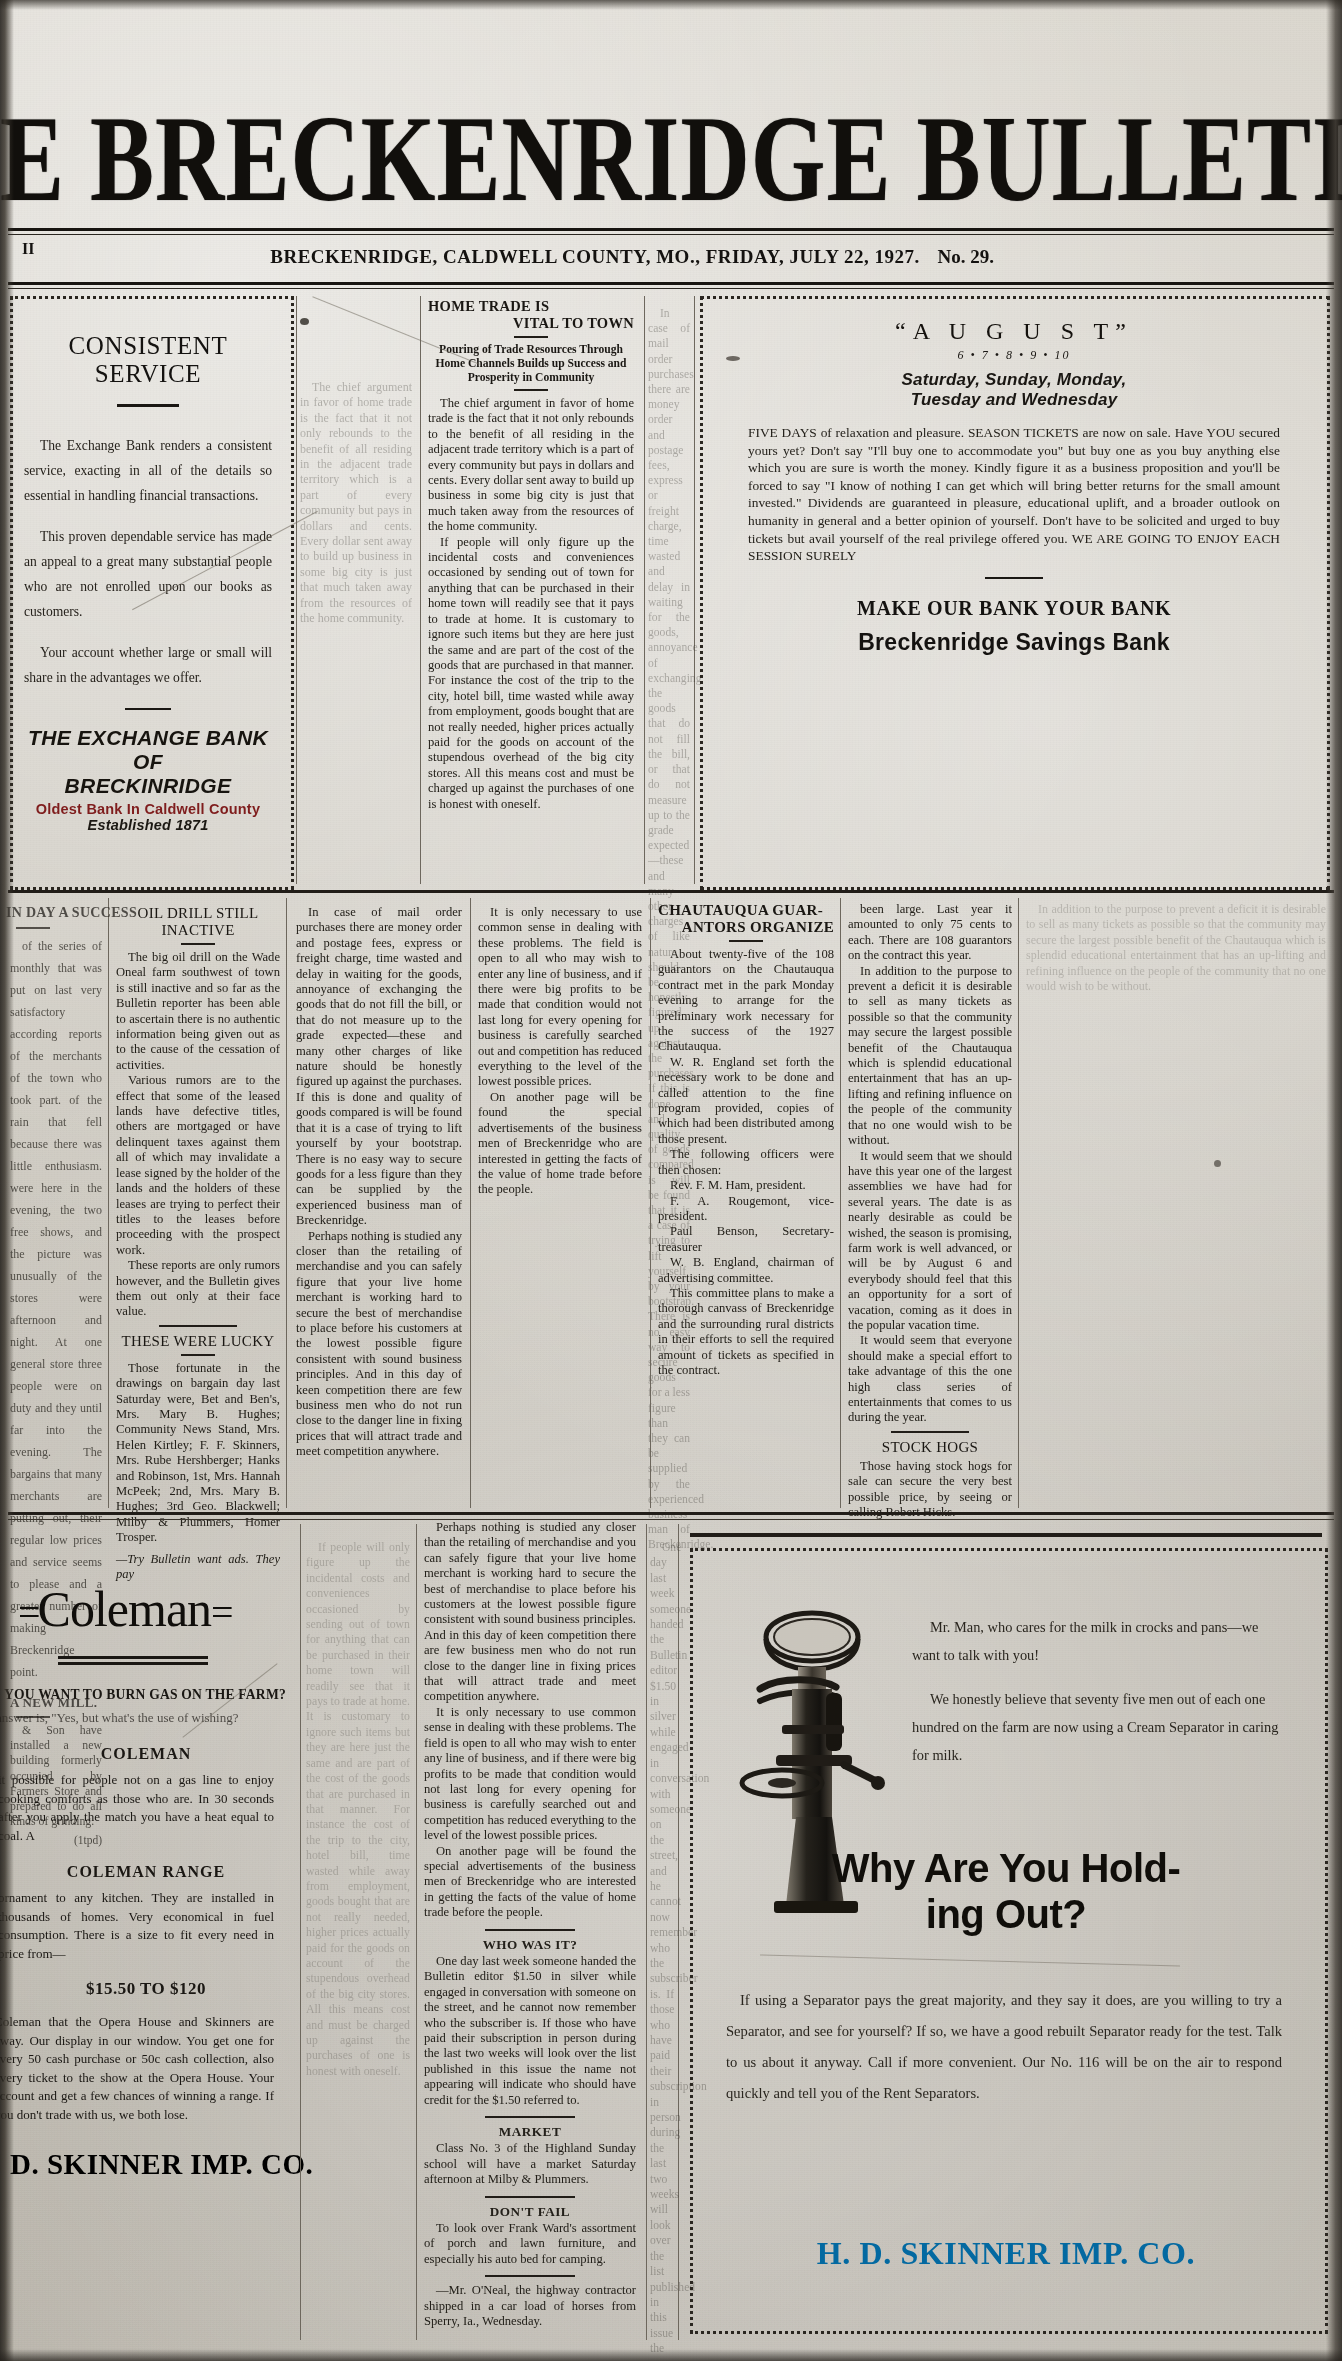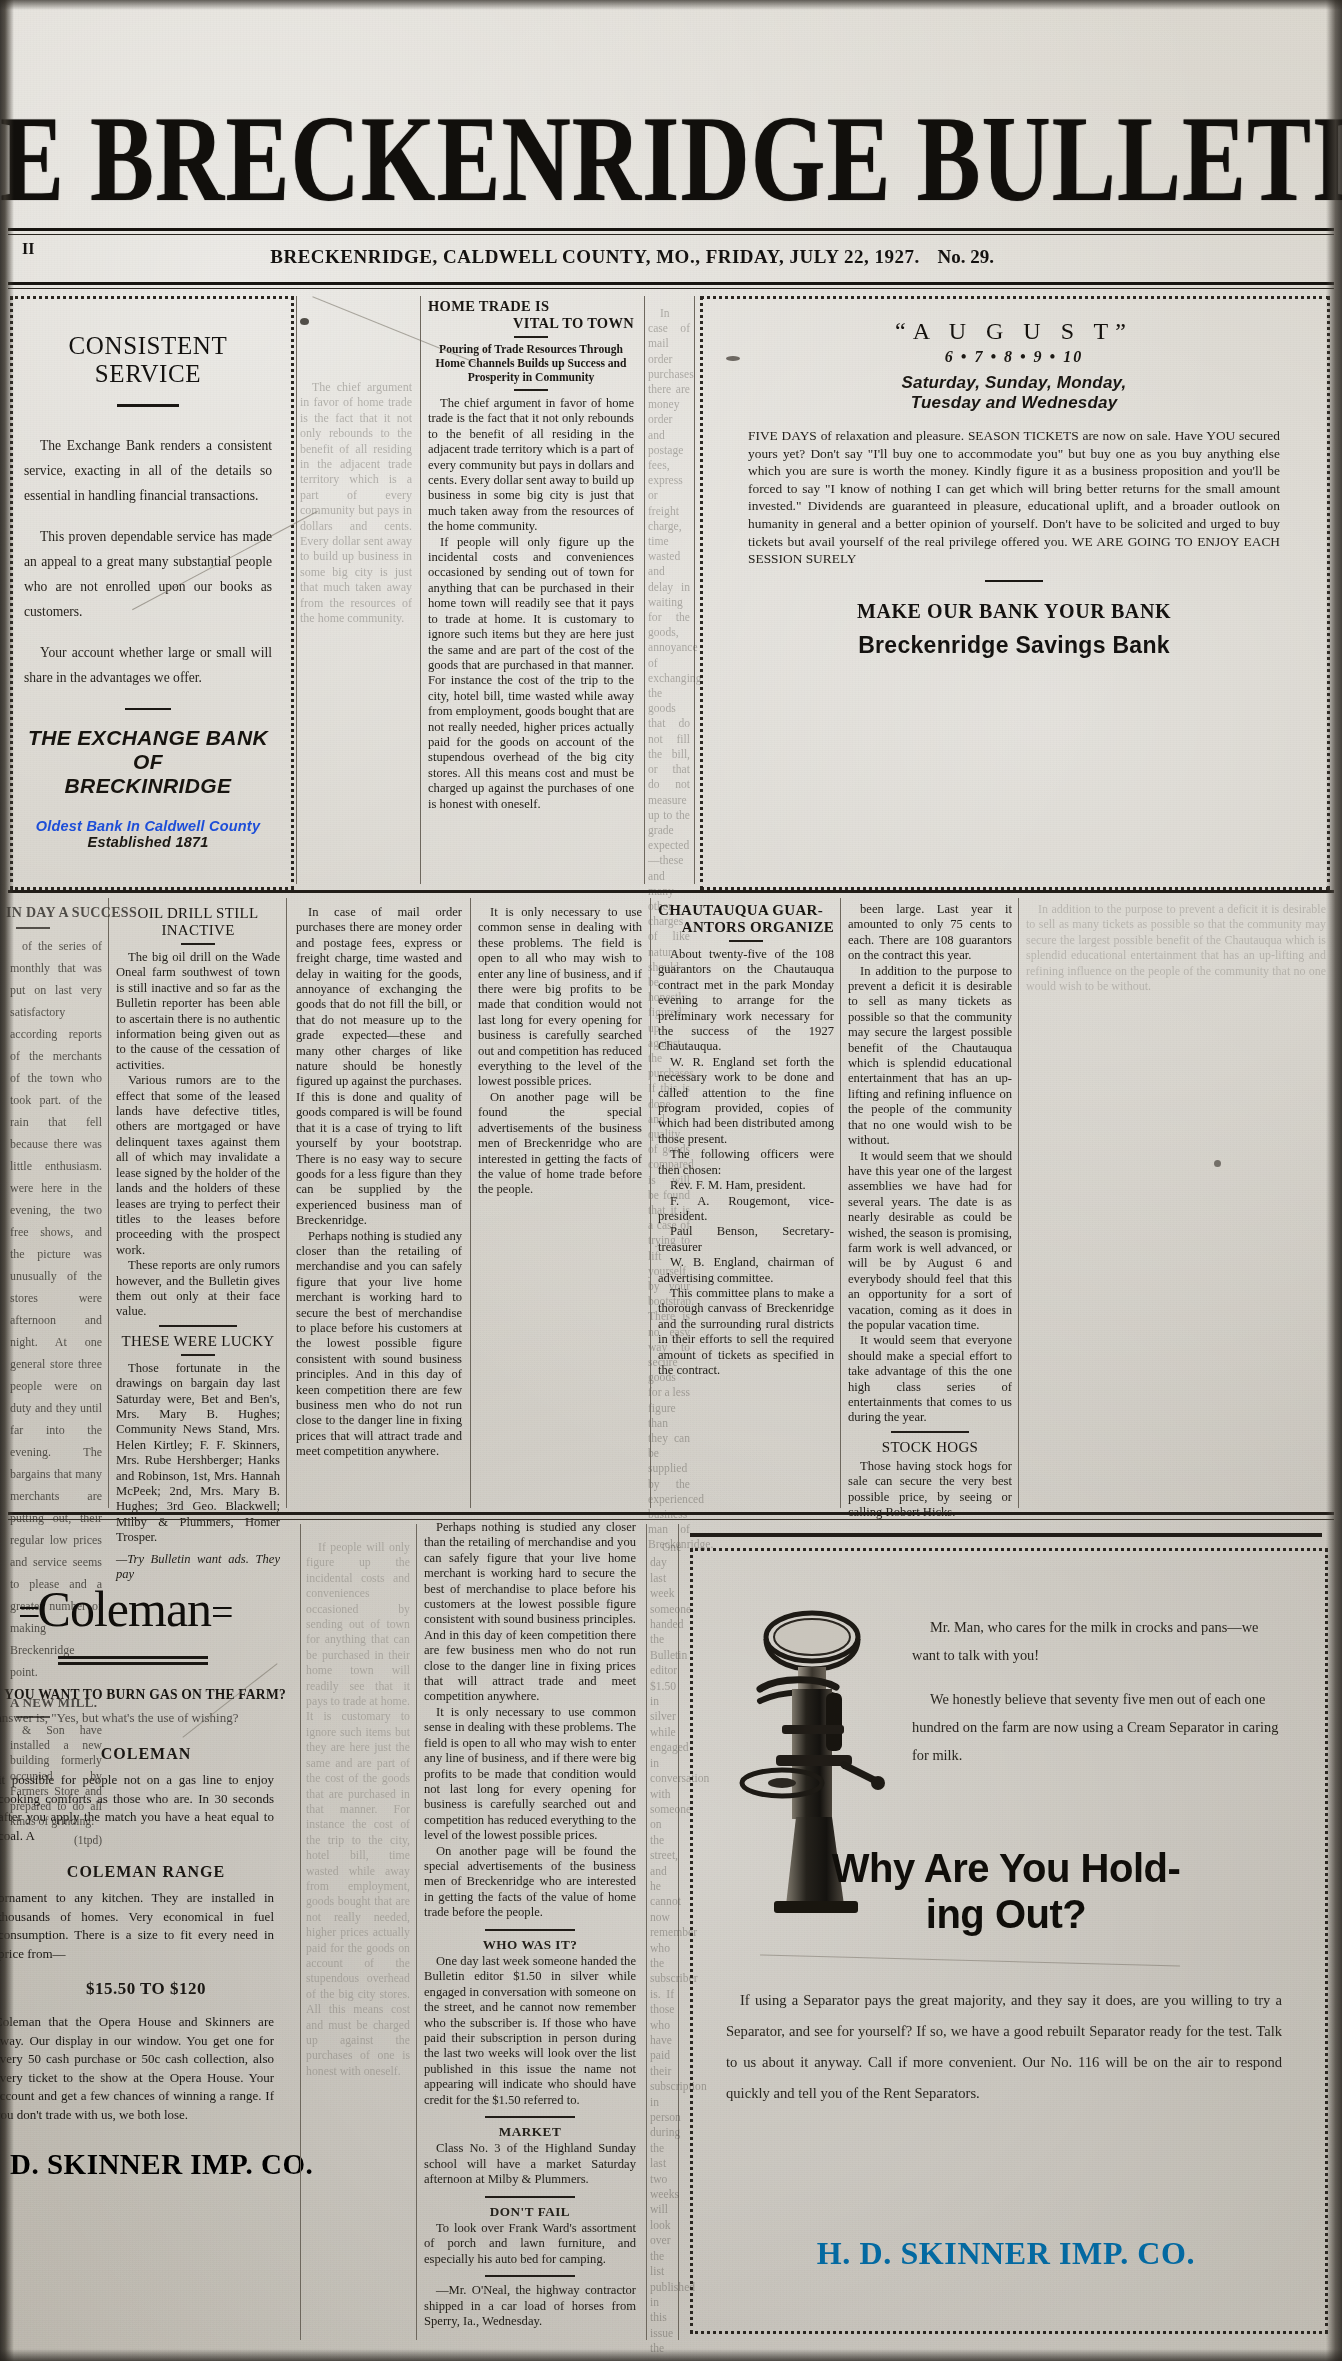"6 • 7 • 8" .ad-chaut .nums { font-size: 16px -> 12px; font-weight: 700 -> 400 }
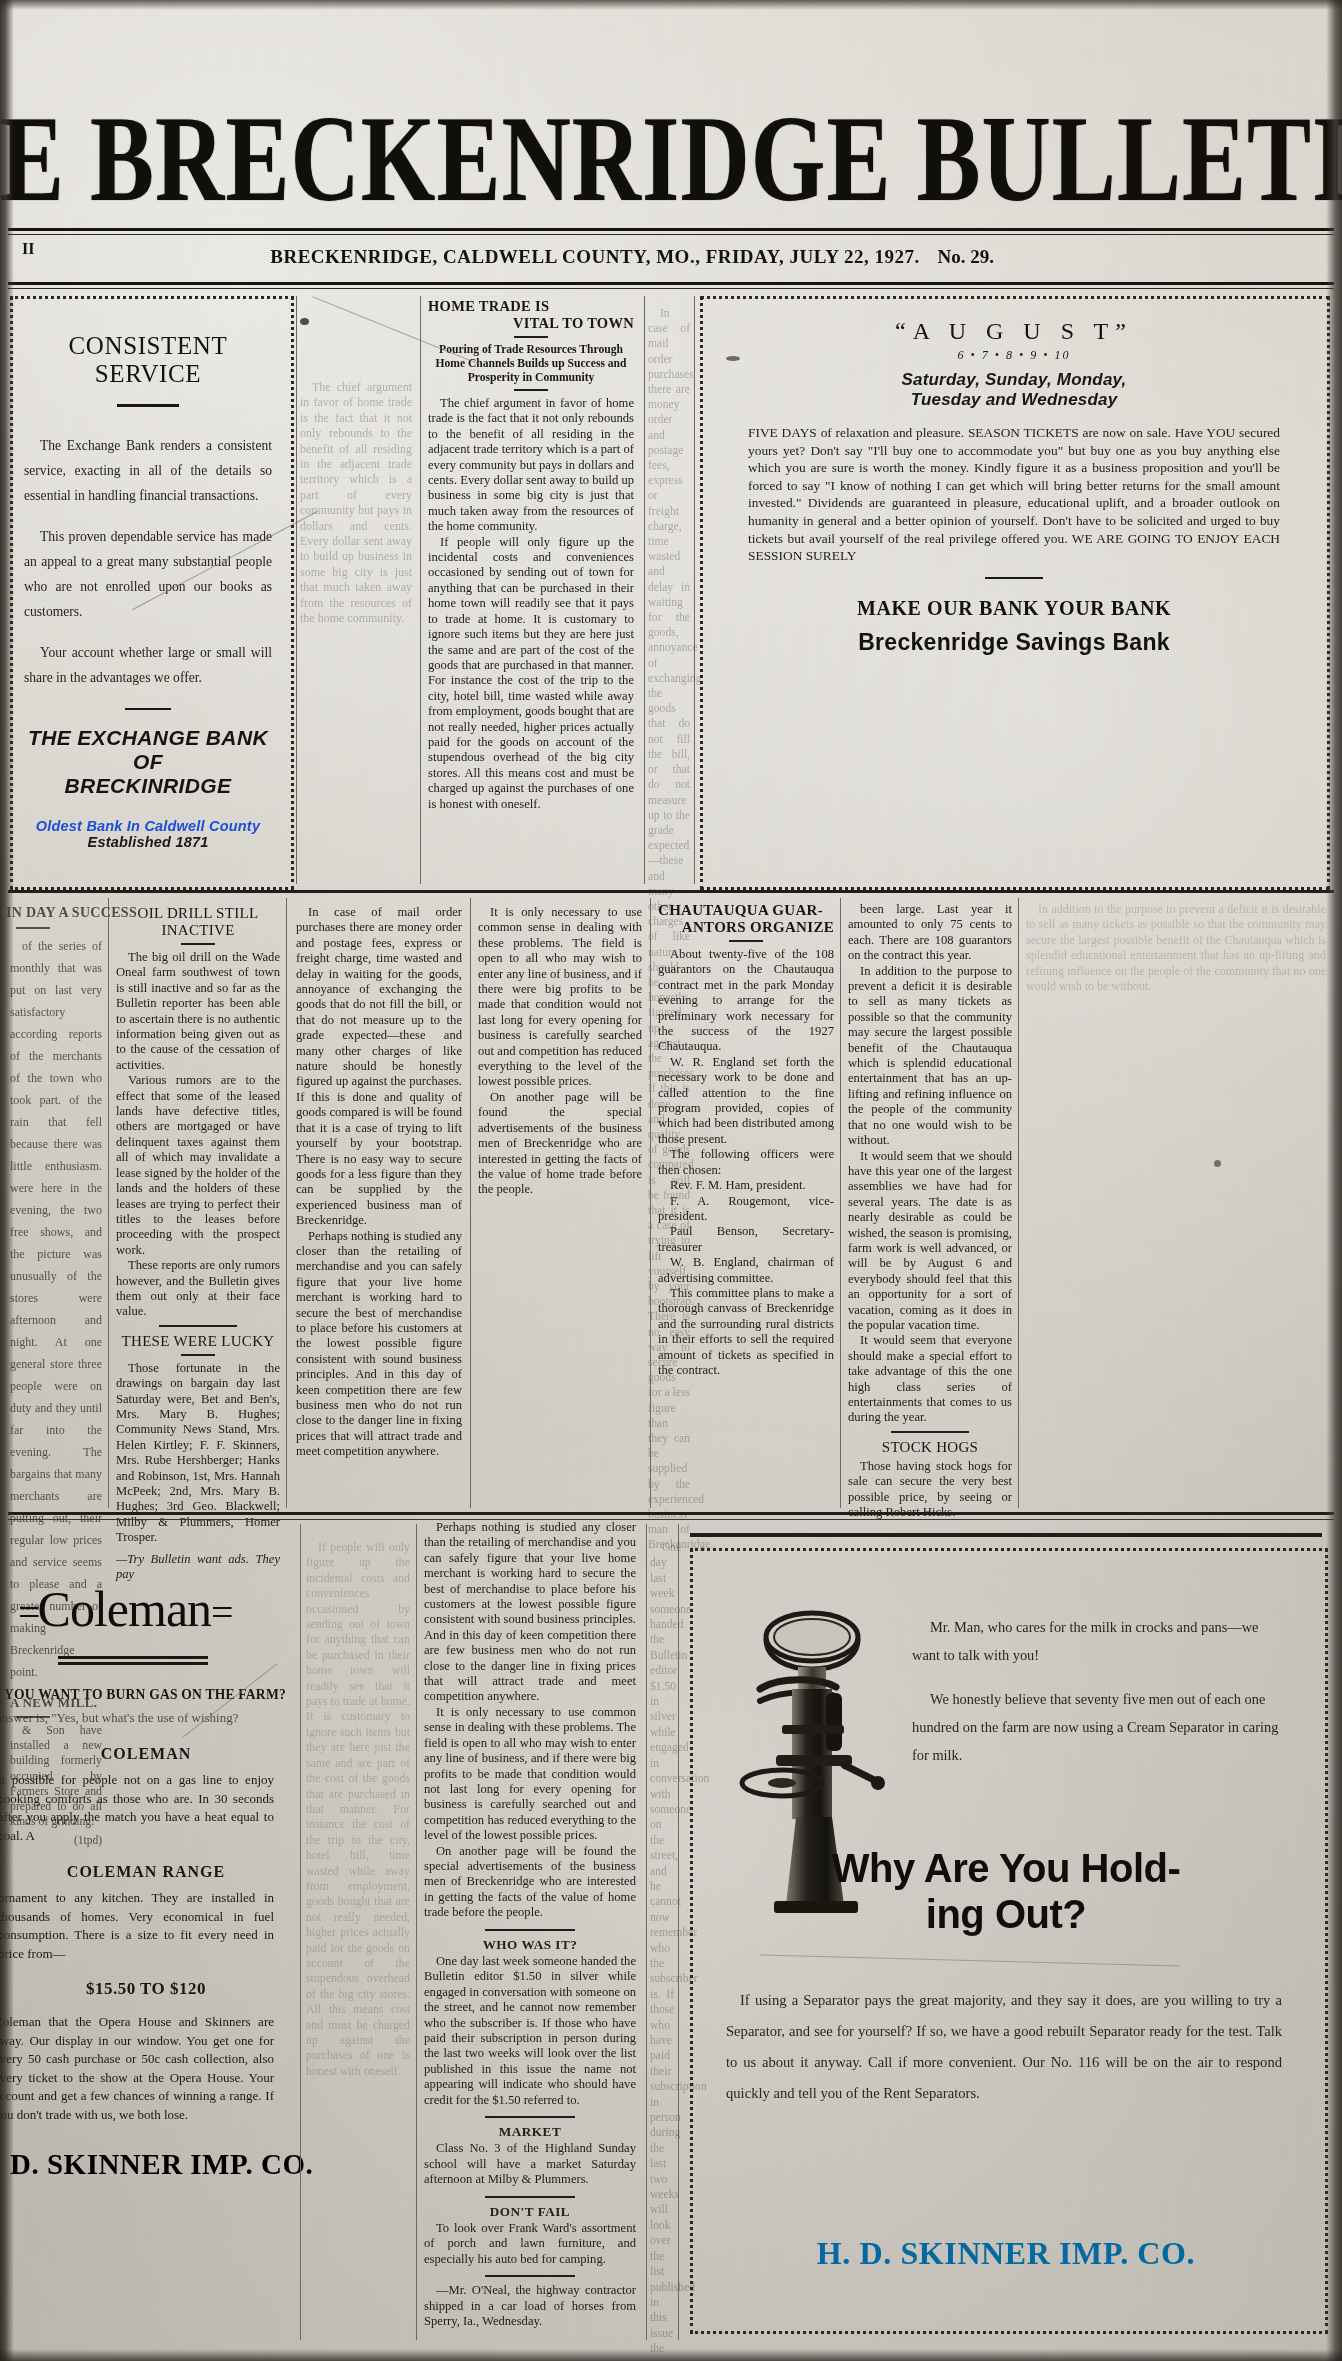"Oldest Bank In Caldwell County" .ad-bank .sig .l3 { color: #1d4ed8 -> #7f1d1d; font-style: italic -> none; margin-top: 20px -> 3px }
